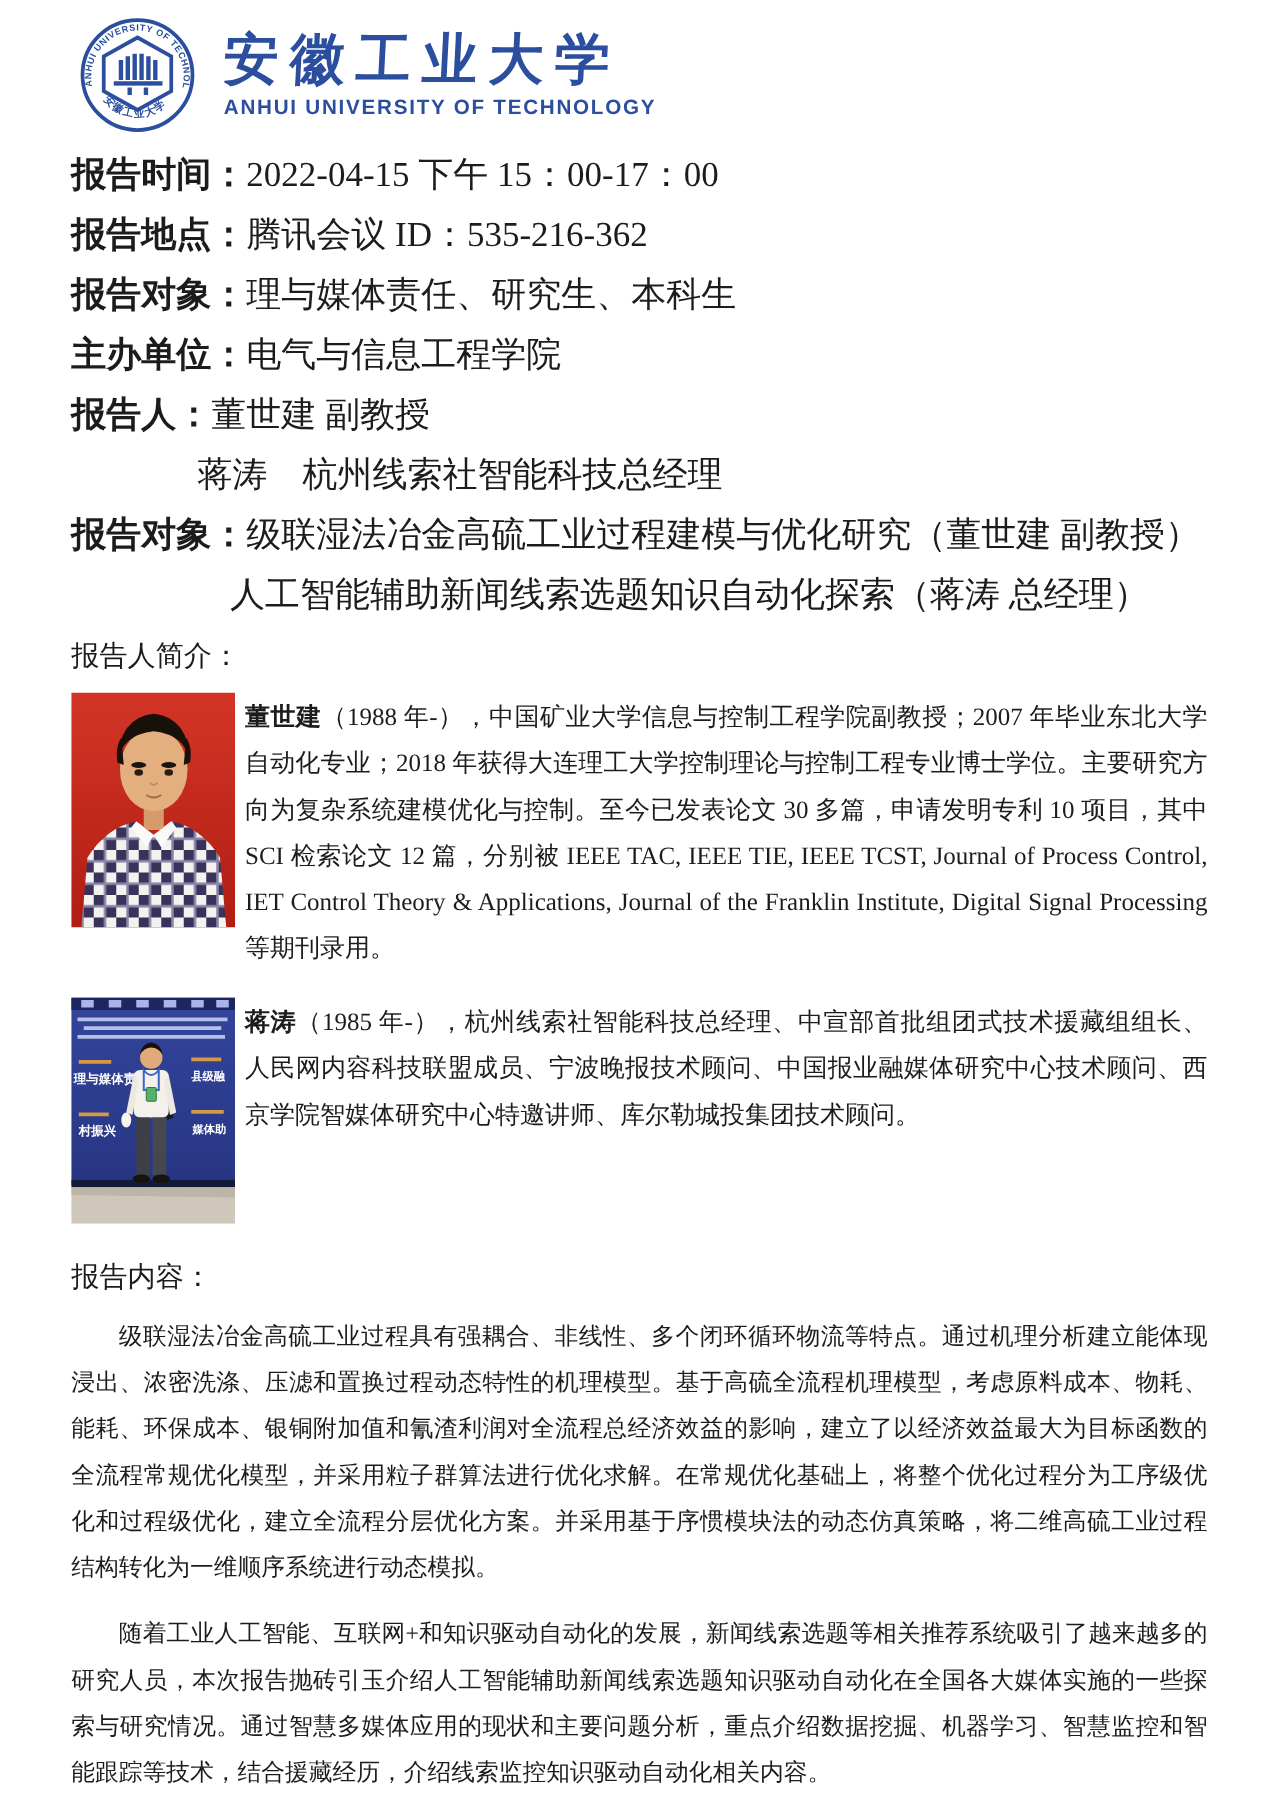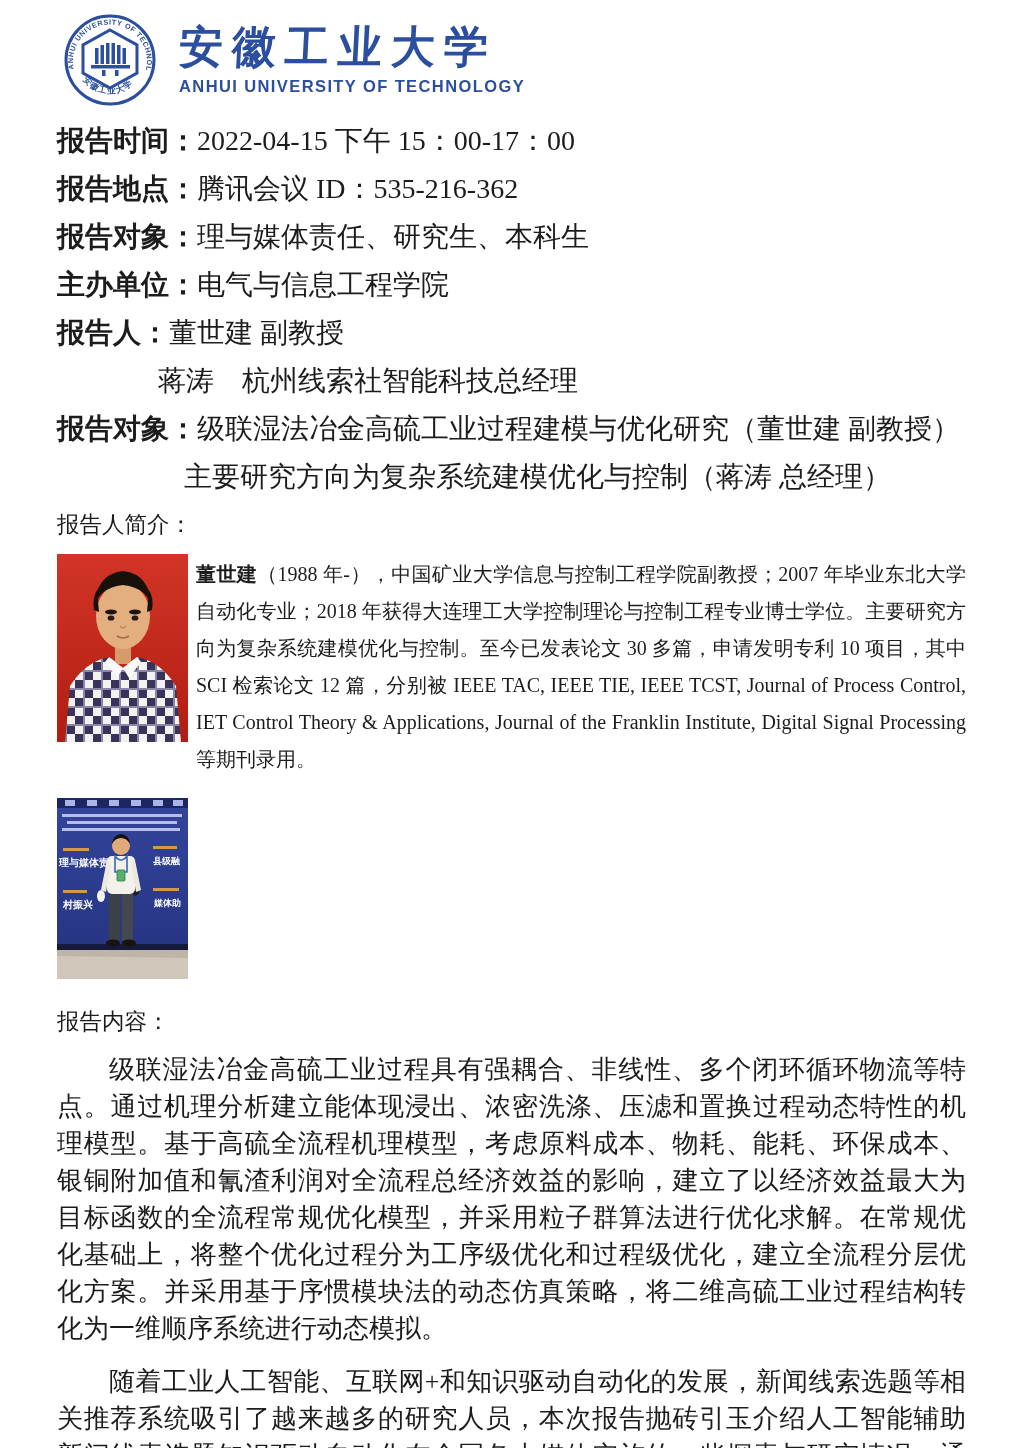"主要研究方向为复杂系统建模优化与控制（蒋涛 总经理）" span { text: 主要研究方向为复杂系统建模优化与控制 -> 人工智能辅助新闻线索选题知识自动化探索 }
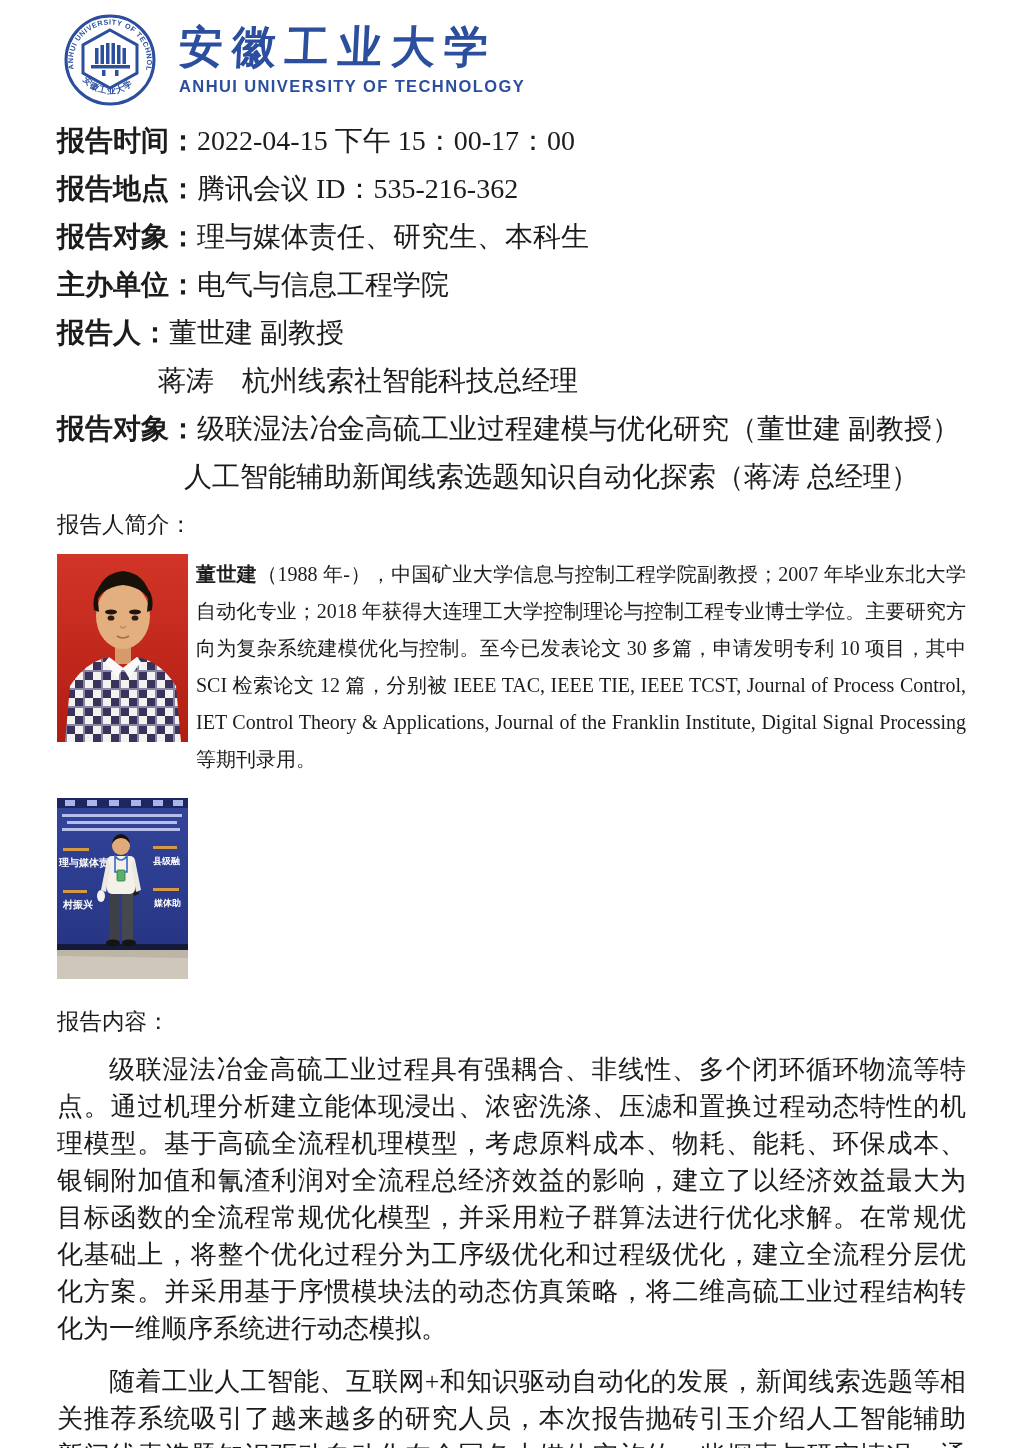"蒋涛（1985" p.bio-text { html: none -> <p> <span>蒋涛</span><span>（1985 年-），杭州线索社智能科技总经理、中宣部首批组团式技术援藏组组长、人民网内容科技联盟成员、宁波晚报技术顾问、中国报业融媒体研究中心技术顾问、西京学院智媒体研究中心特邀讲师、库尔勒城投集团技术顾问。</span> </p> }
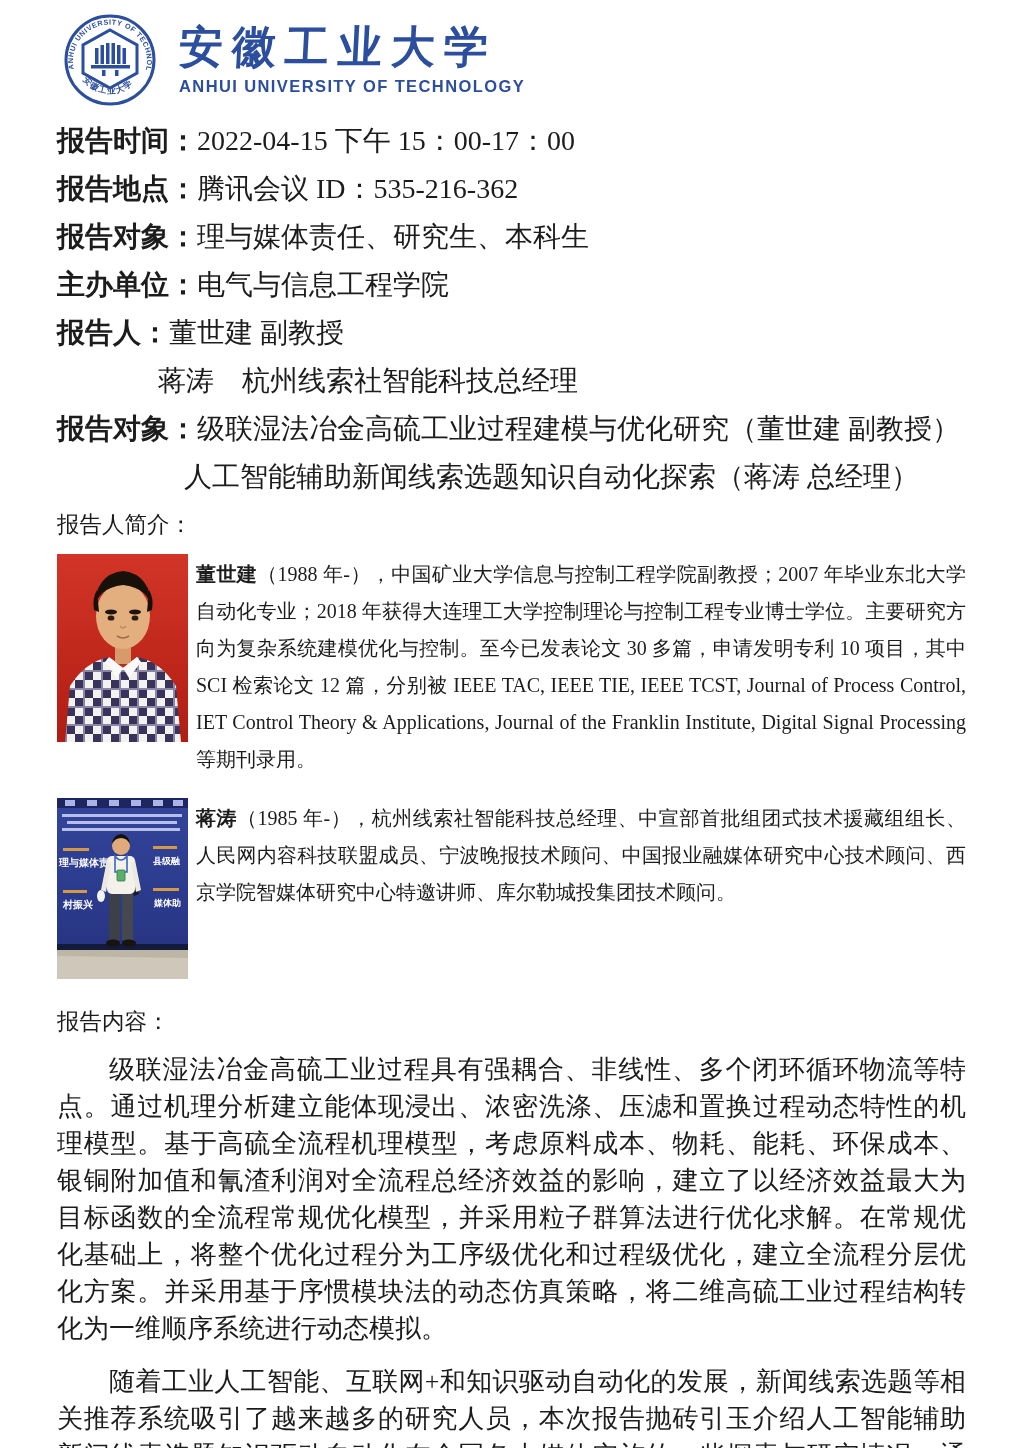"级联湿法冶金高硫工业过程具有强耦合、非线性、多个闭环循环物流等特点。通过机理分析" .para { font-size: 26px -> 19px }
